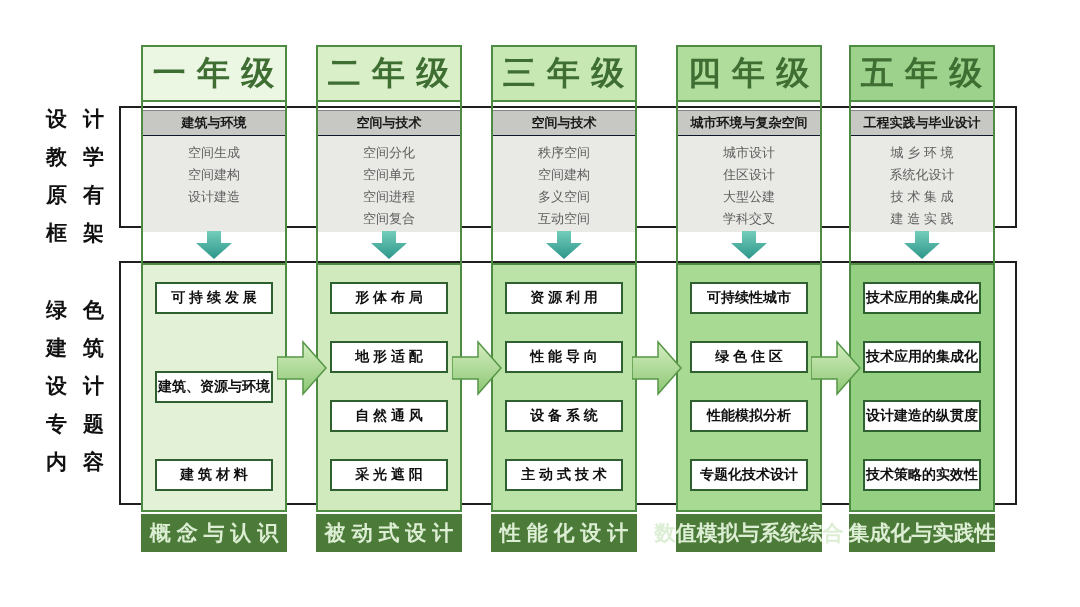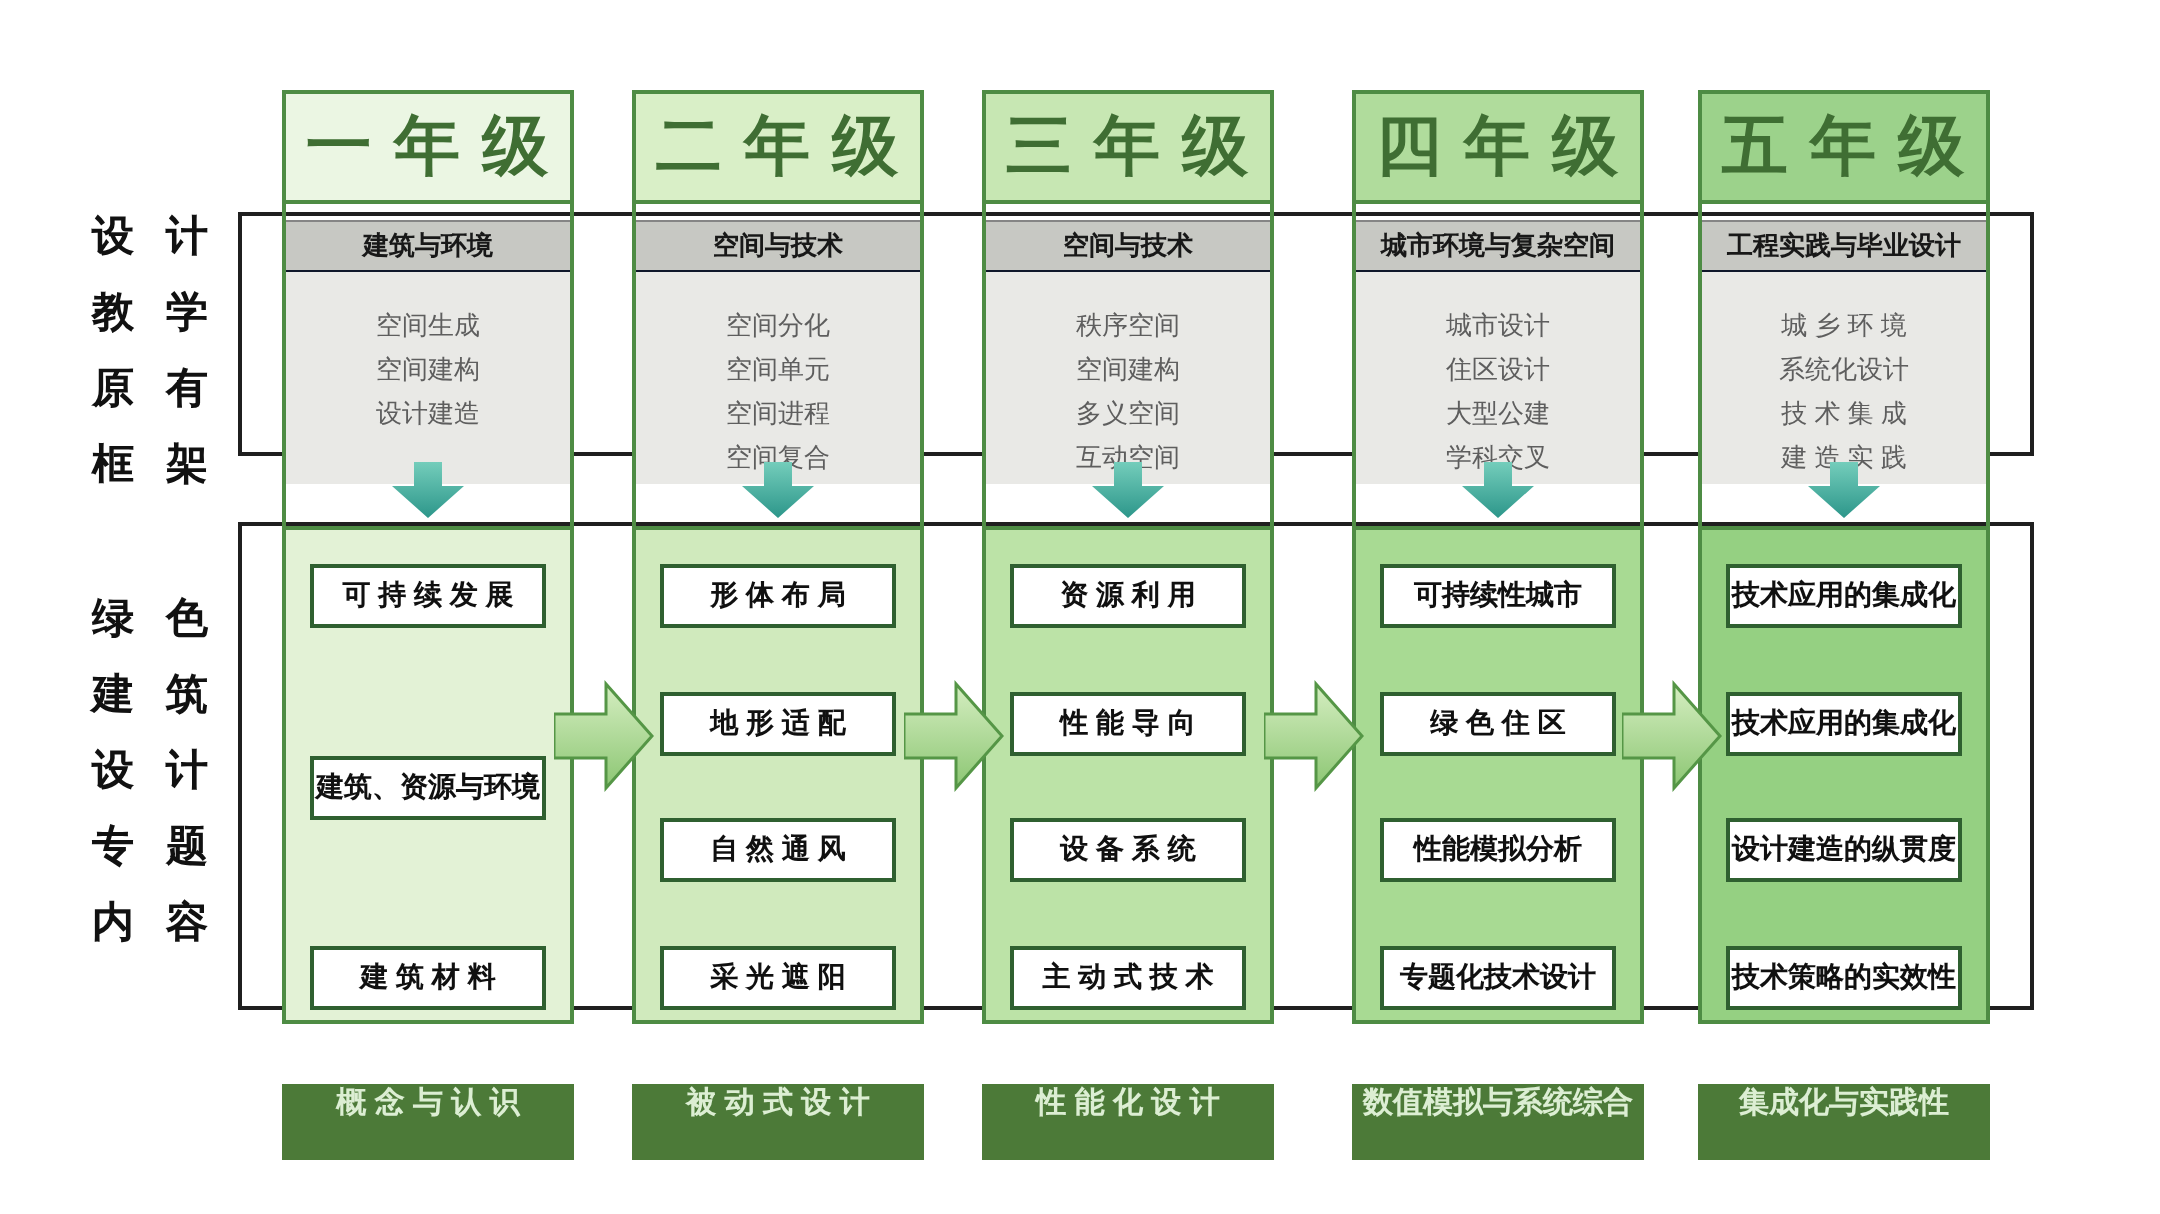"空间生成" .items { padding-top: 16px -> 6px }
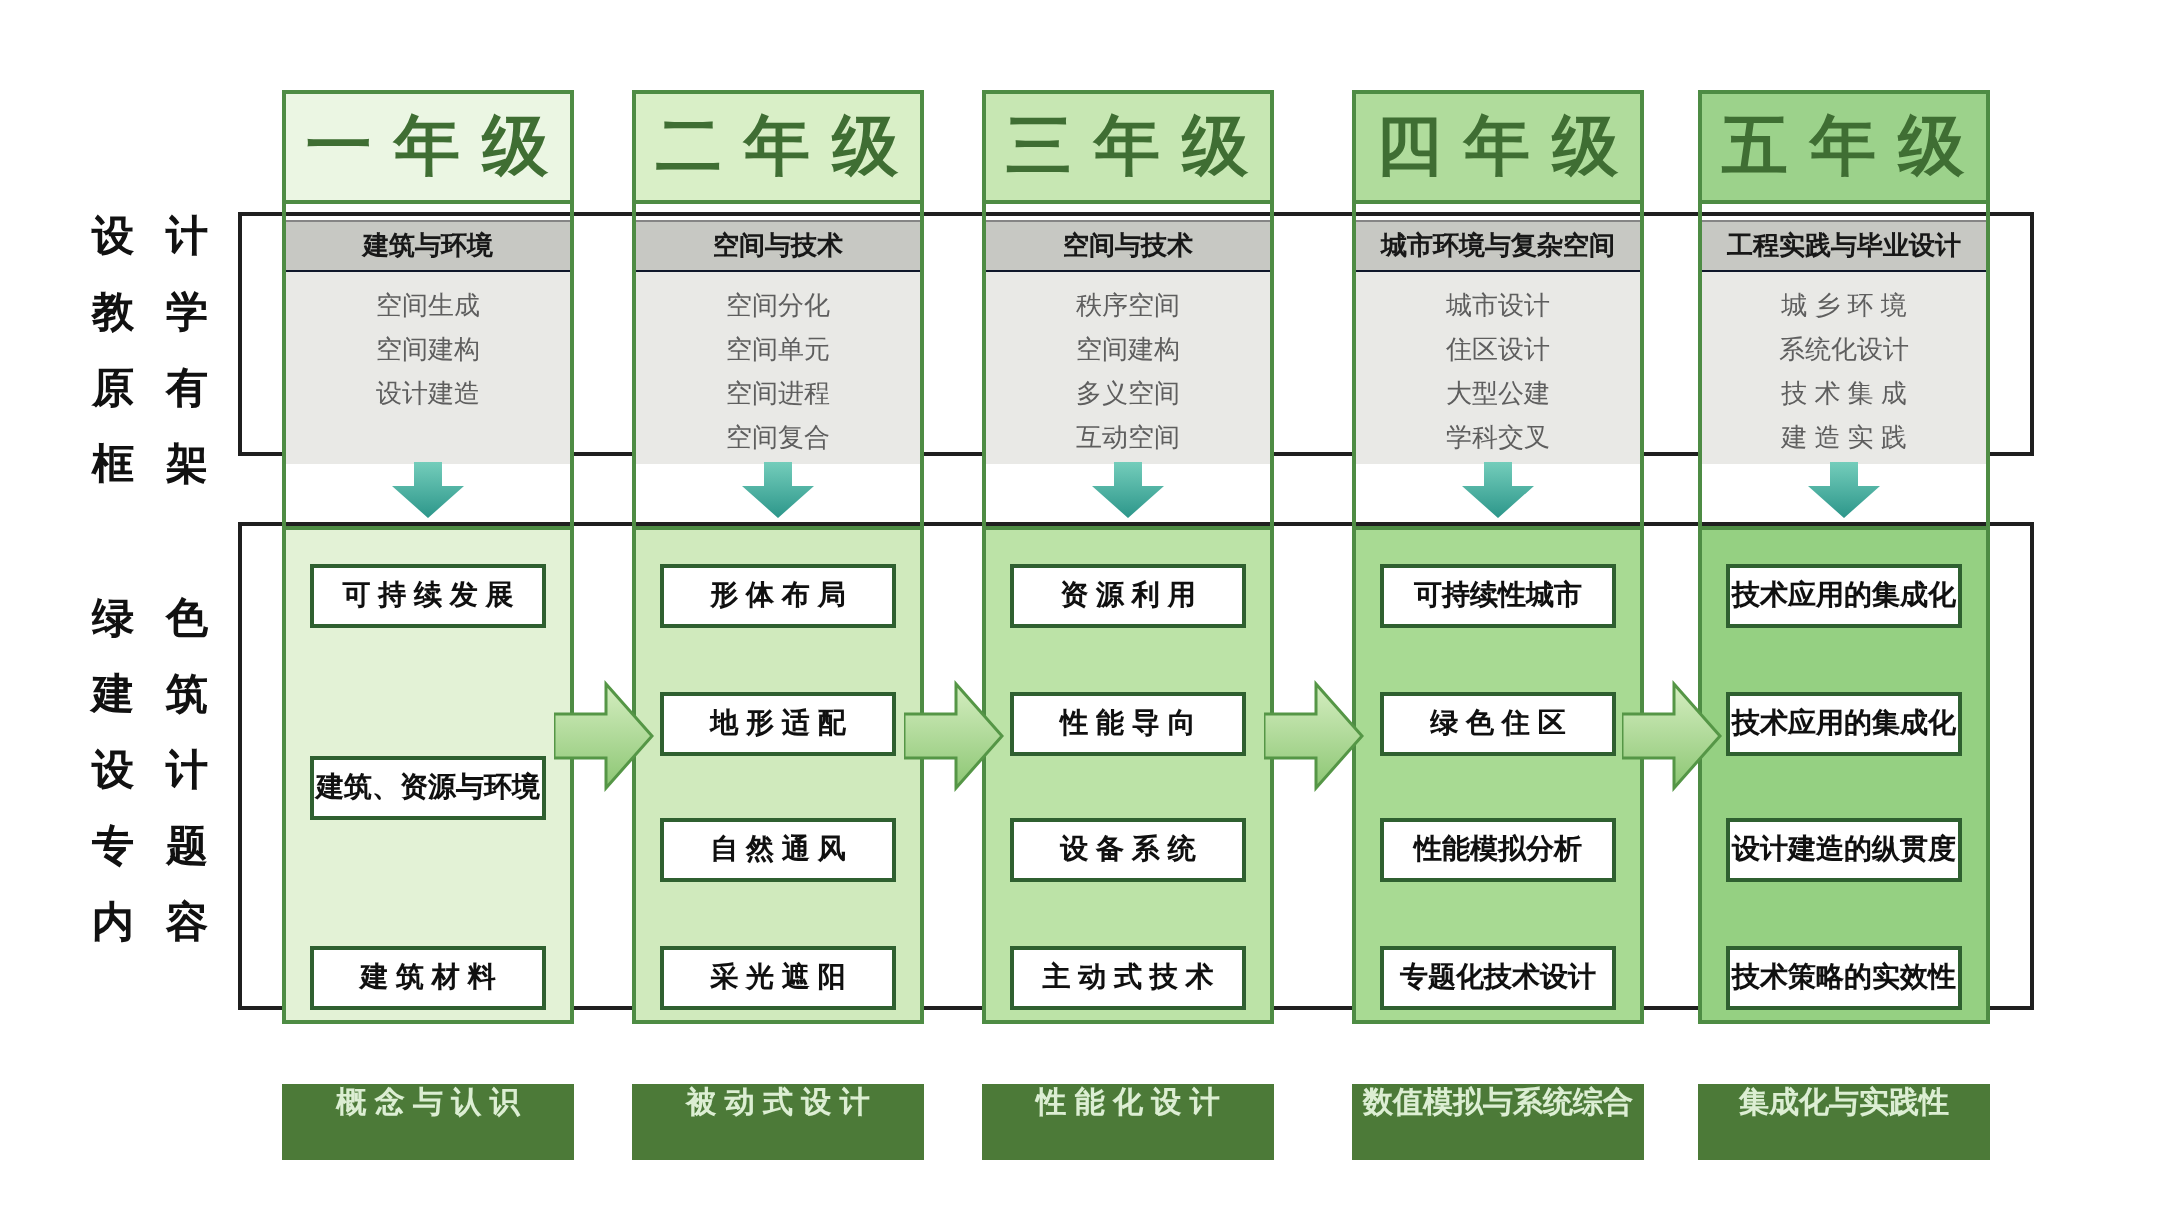"可 持 续 发 展" .panel { padding: 17px 12px 5px 12px -> 17px 12px 19px 12px }
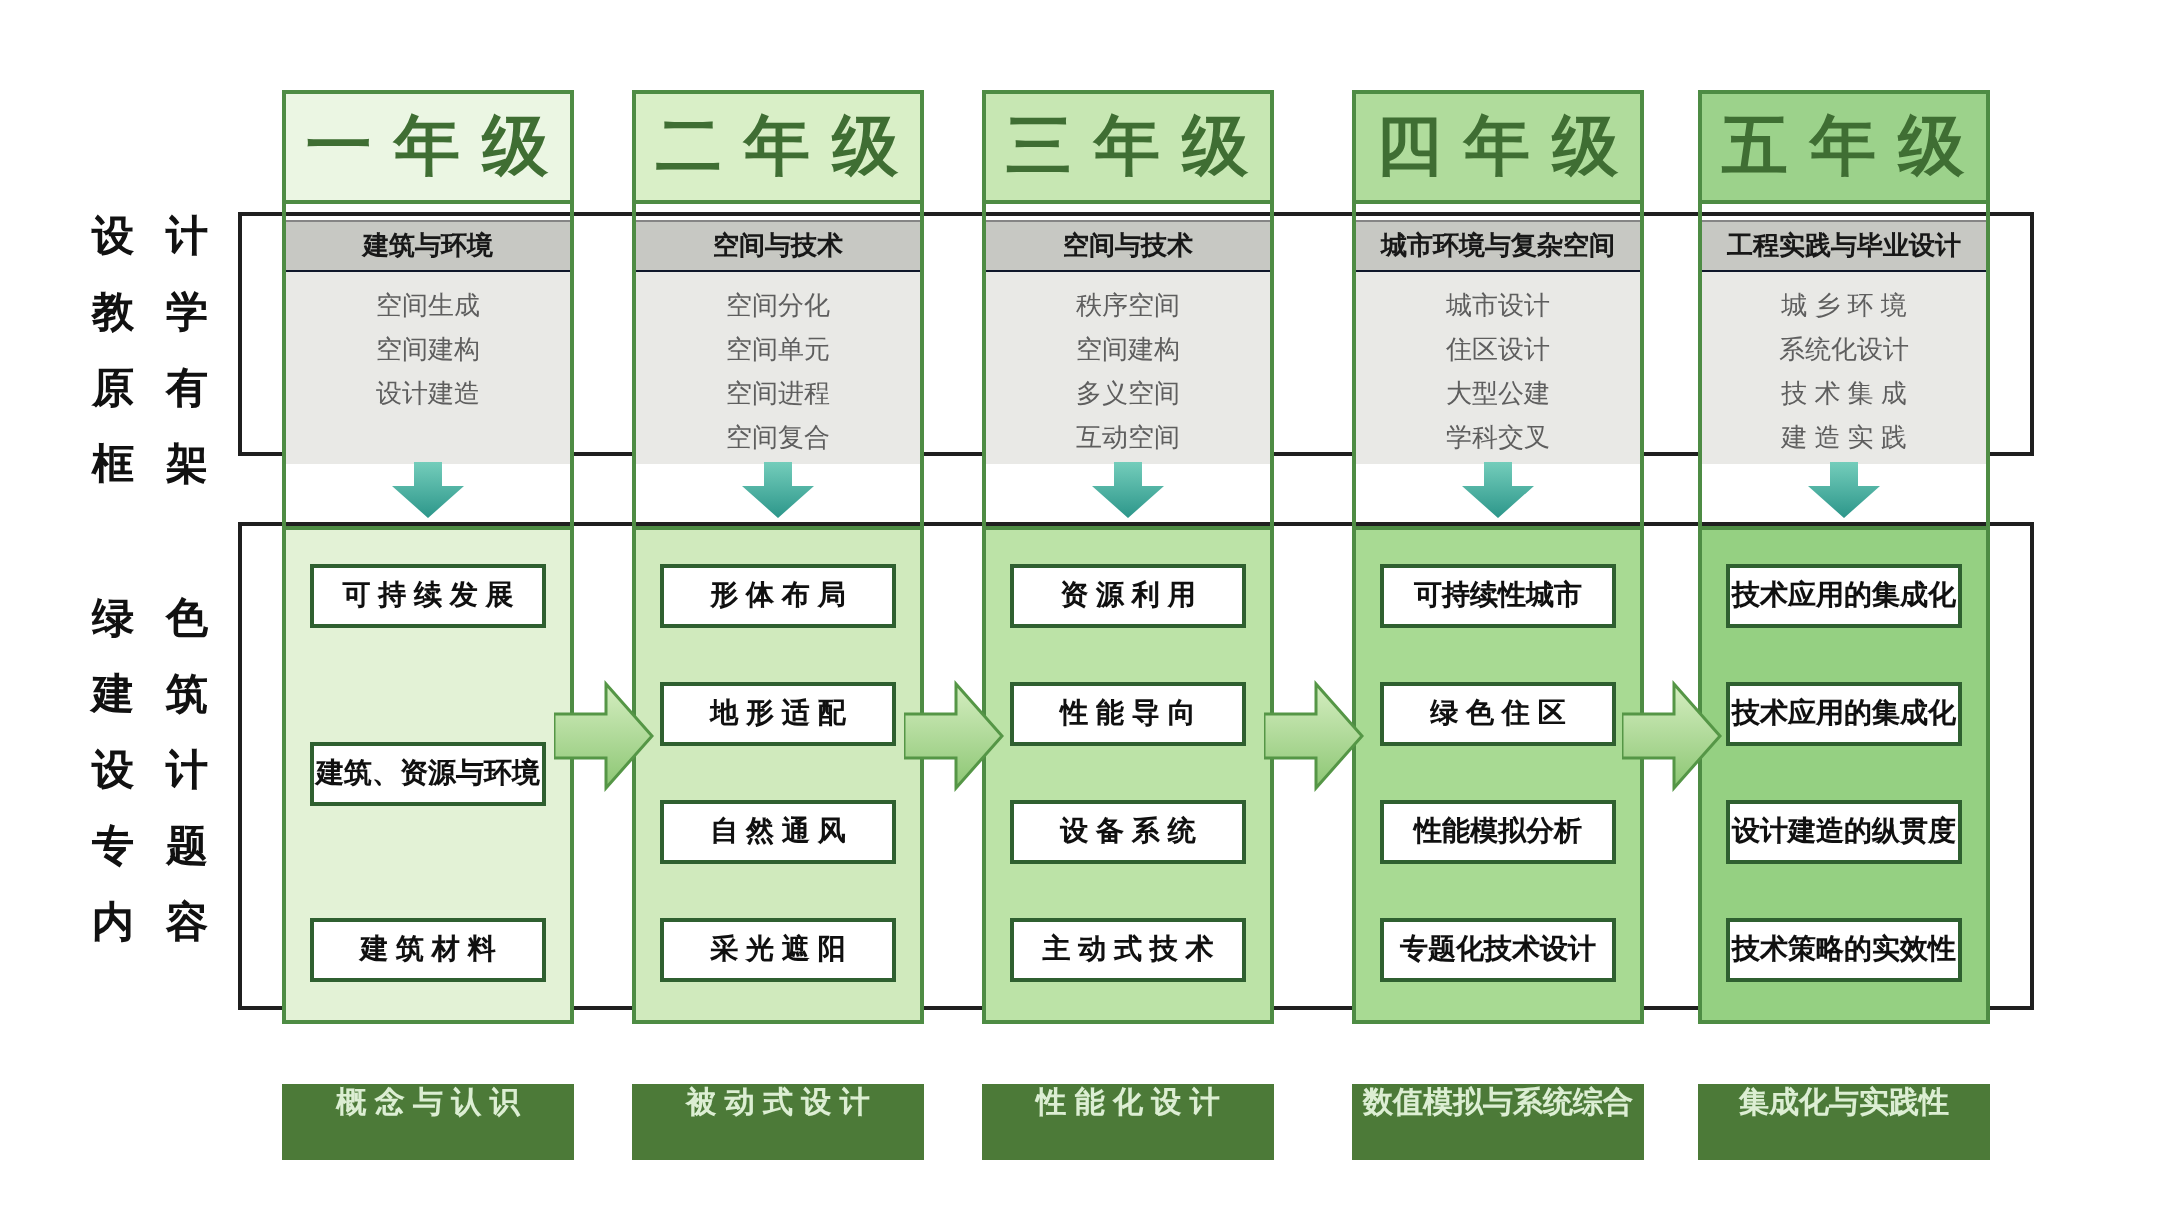"概 念 与 认 识" .stage-label { align-items: none -> center; font-size: 15px -> 21px; top: 542px -> 514px }
